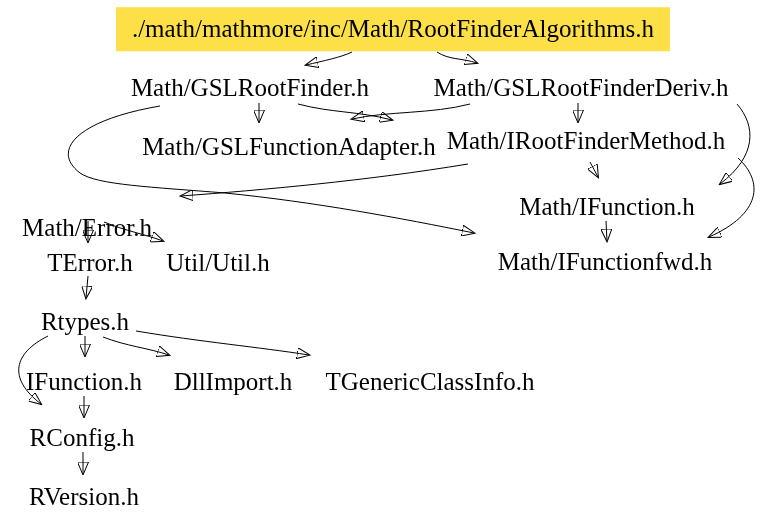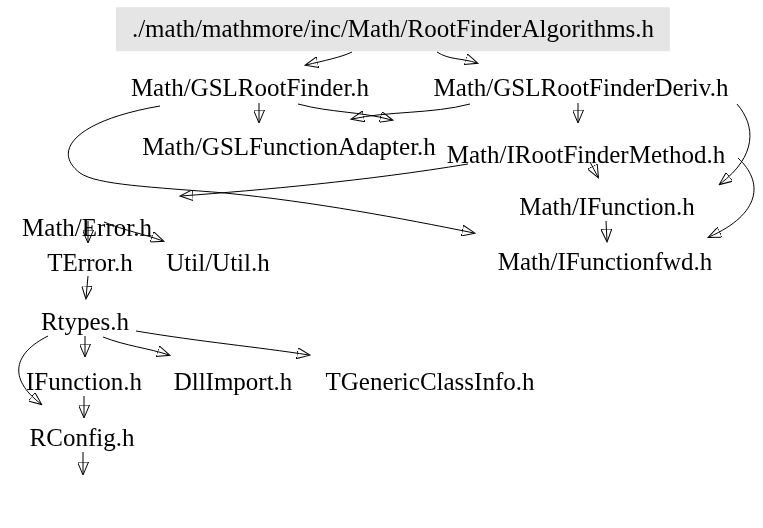"./math/mathmore/inc/Math/RootFinderAlgor" .node.title { background: #e5e5e5 -> #fde047 }
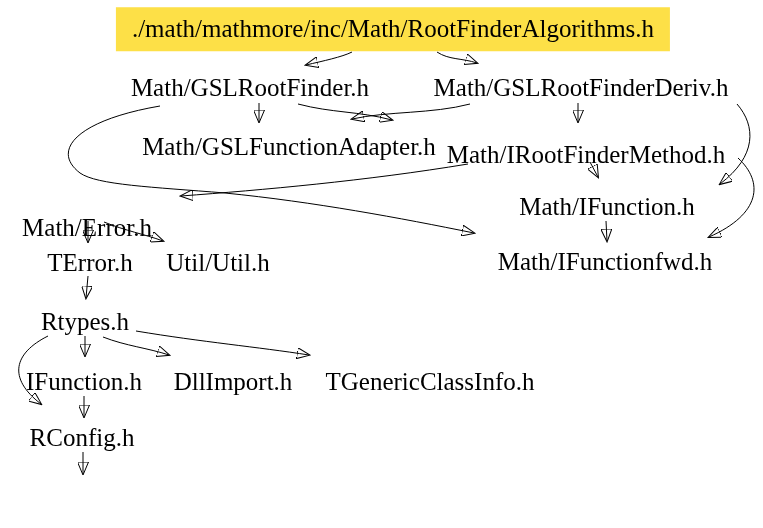"Math/IRootFinderMethod.h" div.node { top: 155px -> 141px }
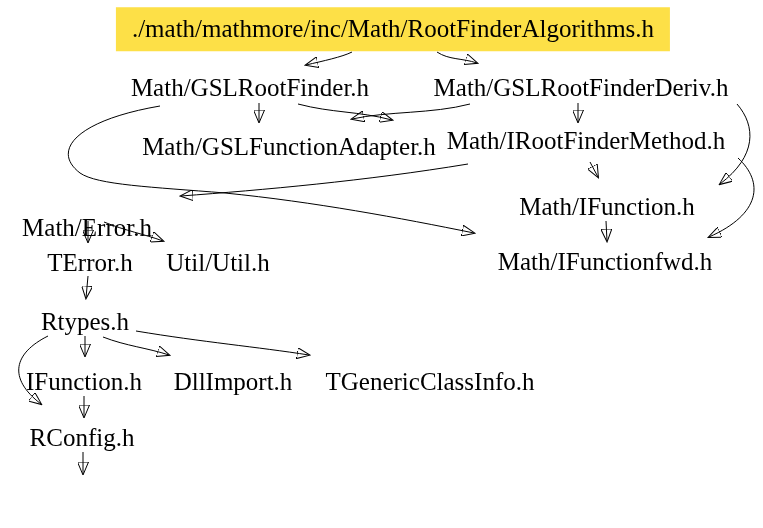"RVersion.h" div.node { html: none -> <div>RVersion.h</div> }
